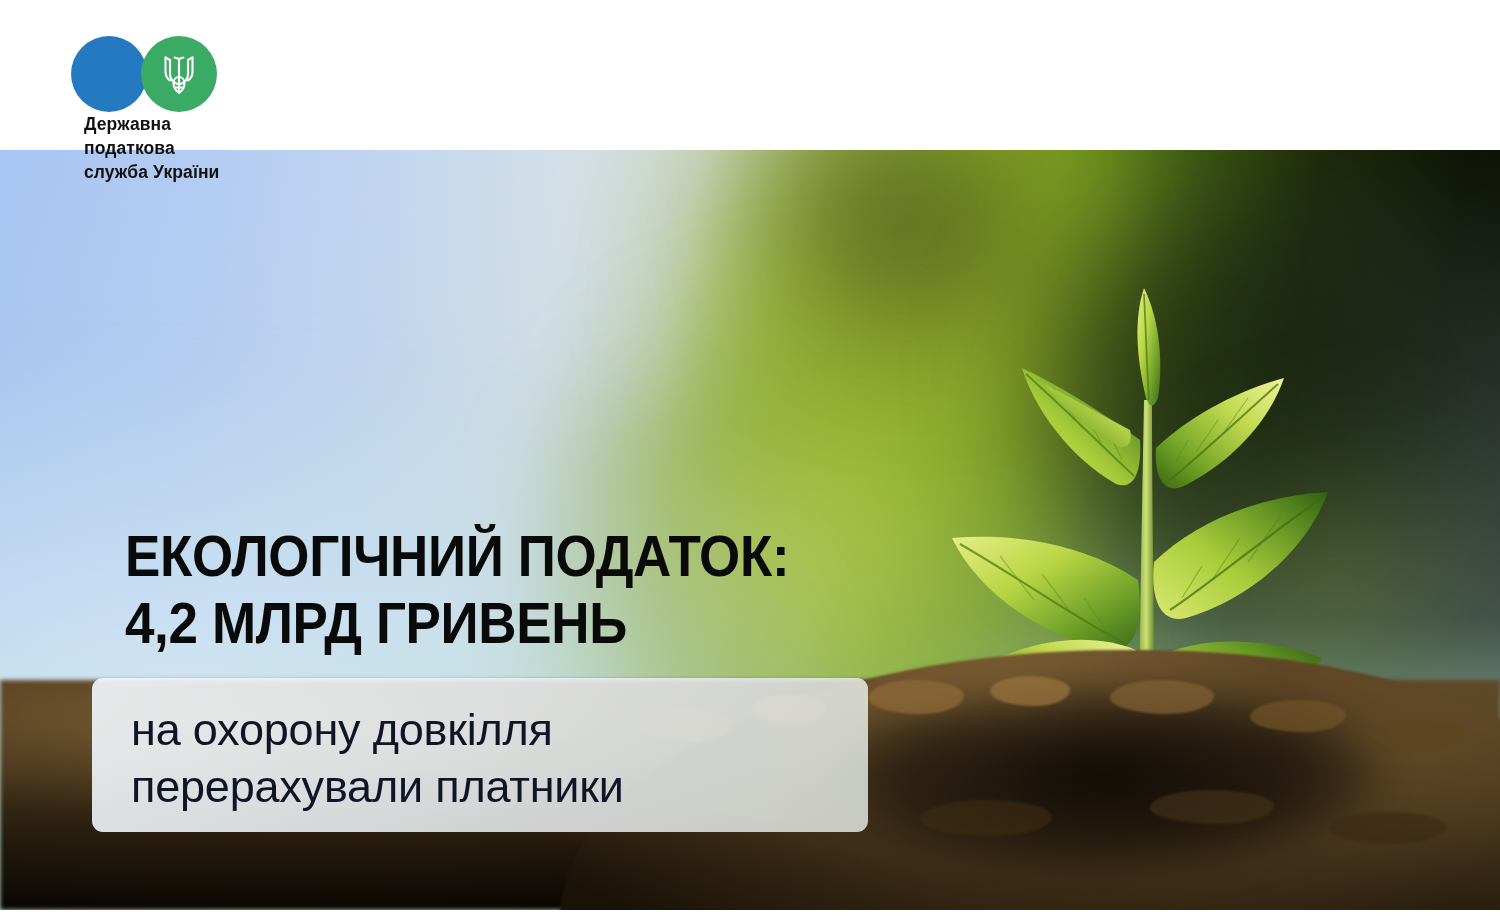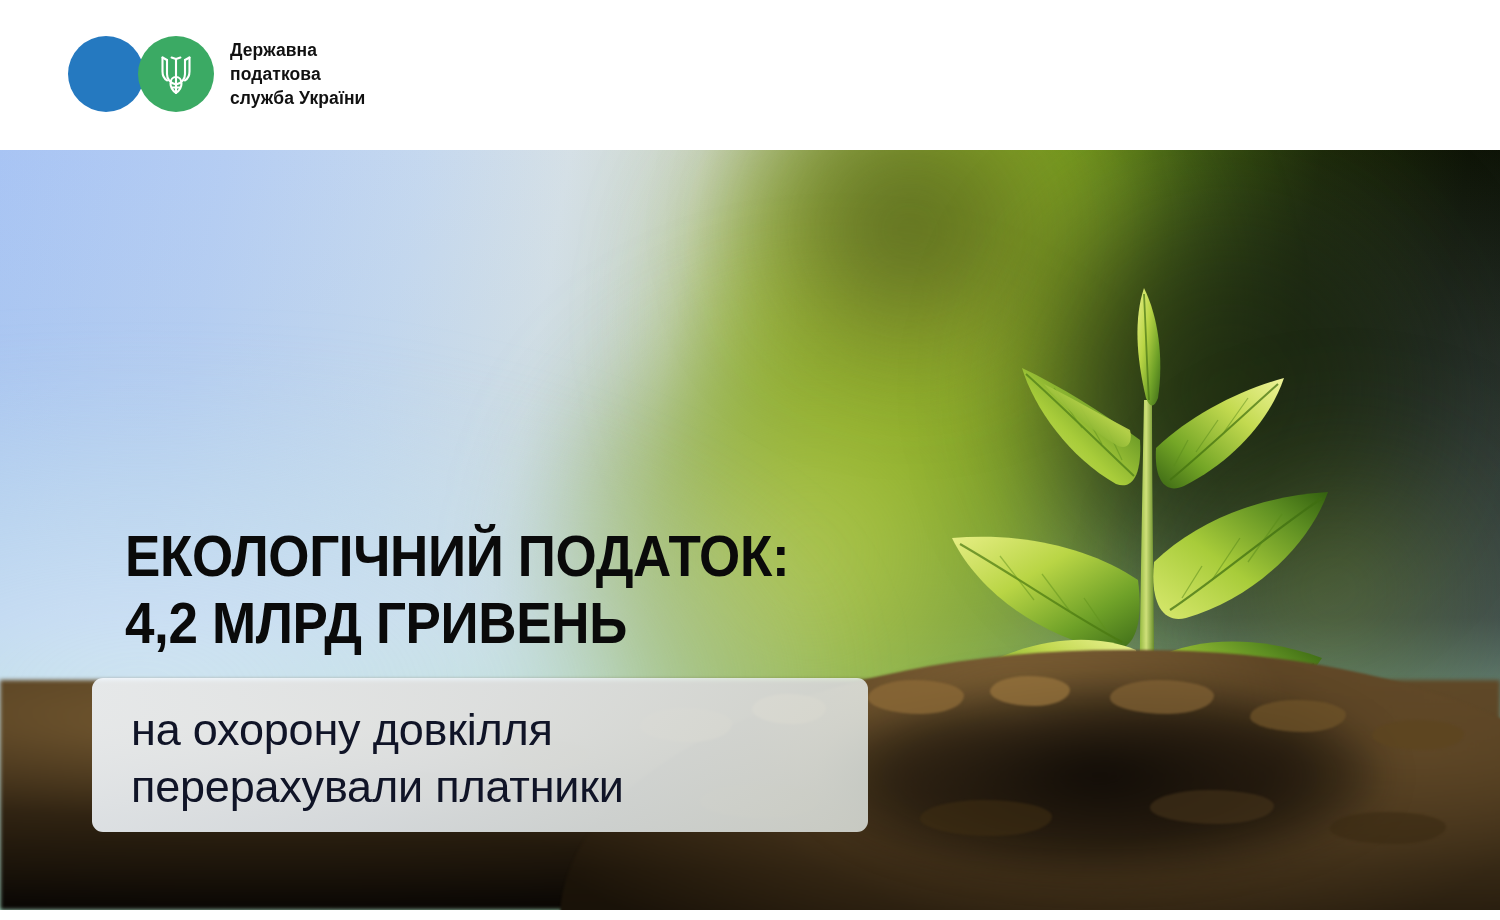"Державна" .logo { flex-direction: none -> column }
